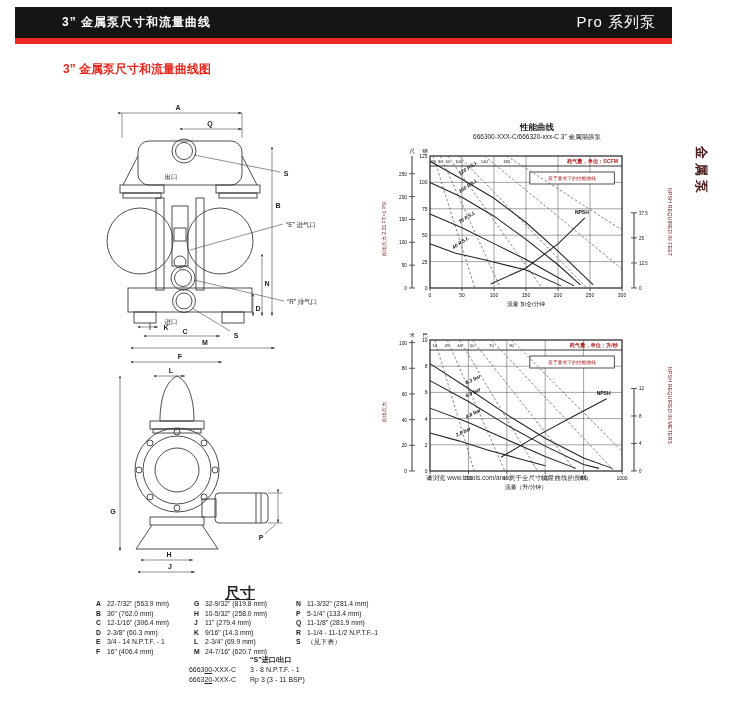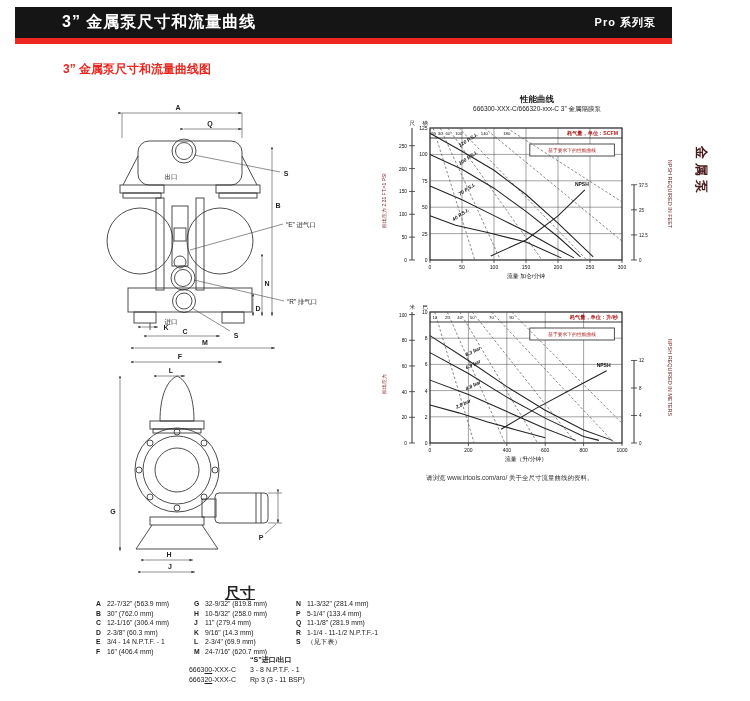"3” 金属泵尺寸和流量曲线" .header-title { font-size: 16px -> 12px }
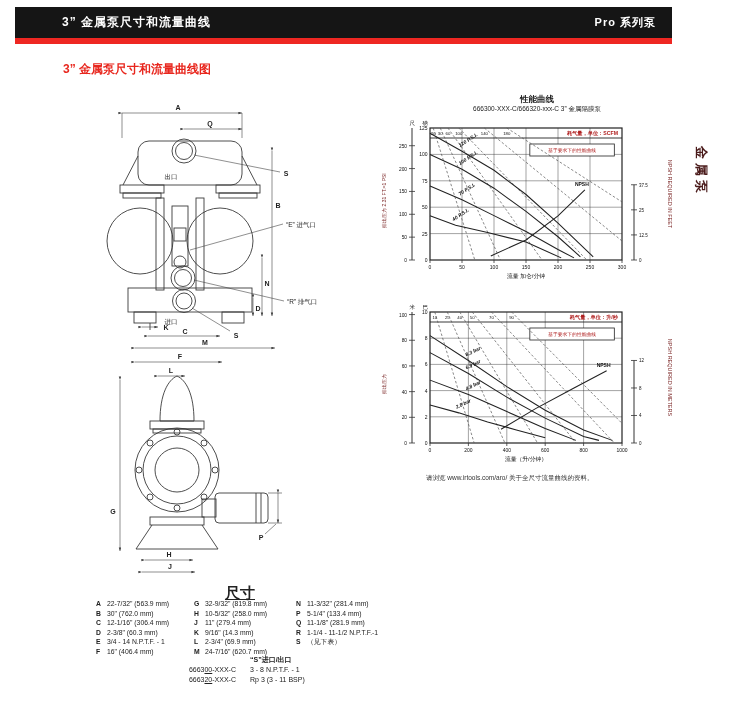"Pro 系列泵" .header-right { font-size: 11px -> 15px; font-weight: bold -> normal }
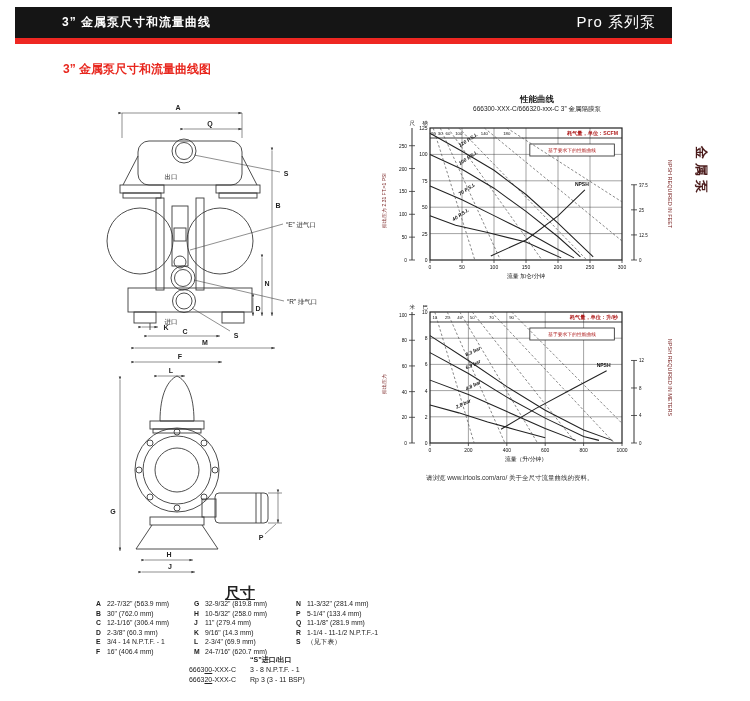"性能曲线" .chart-block { margin-top: none -> 28px }
